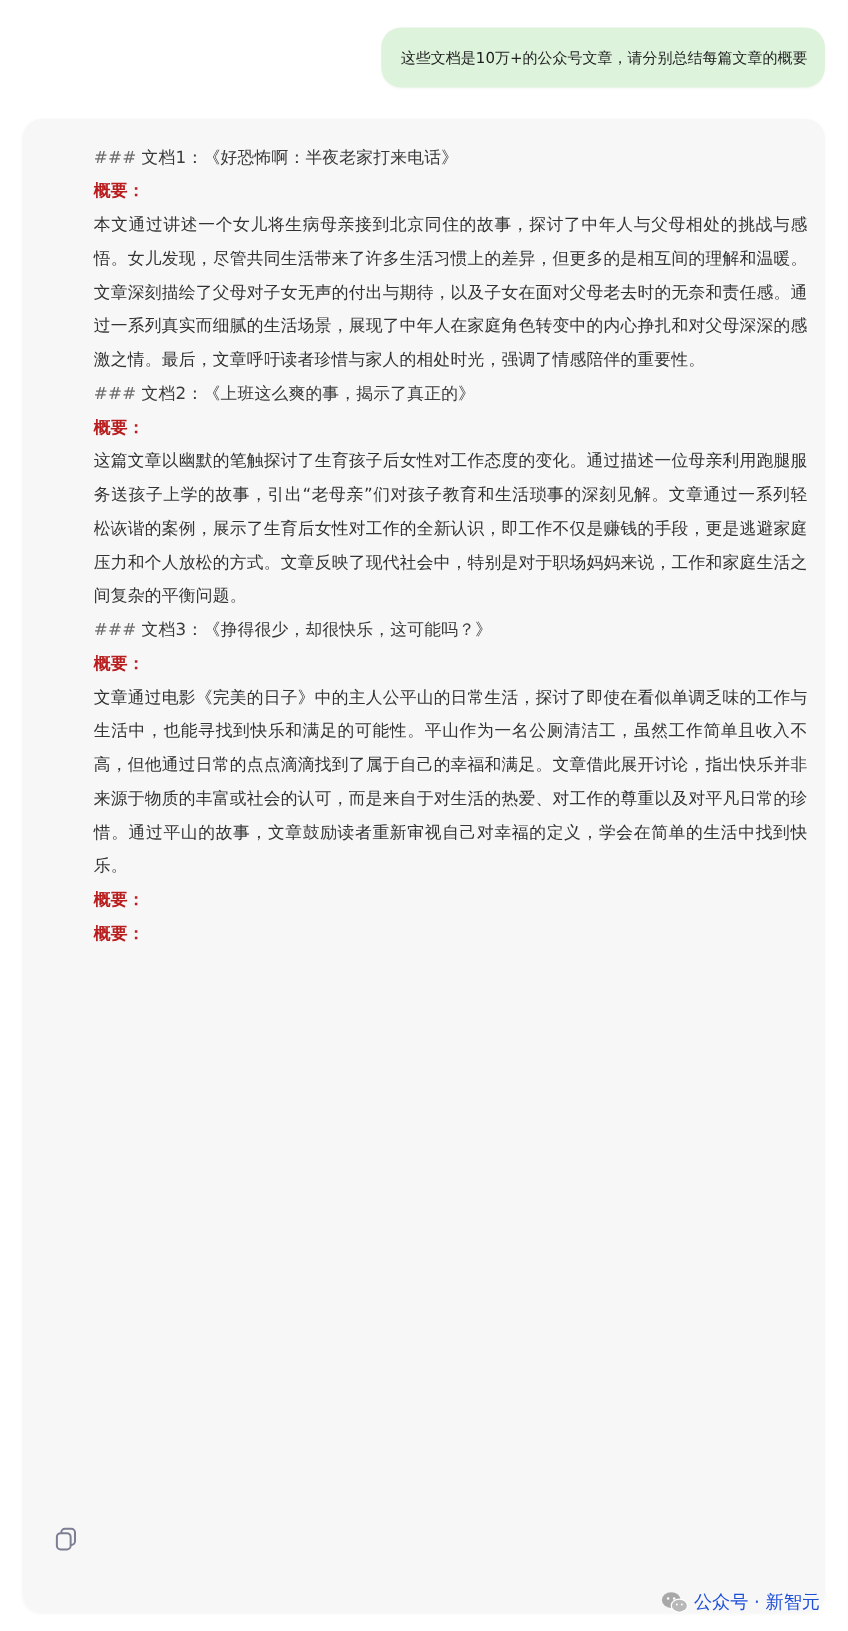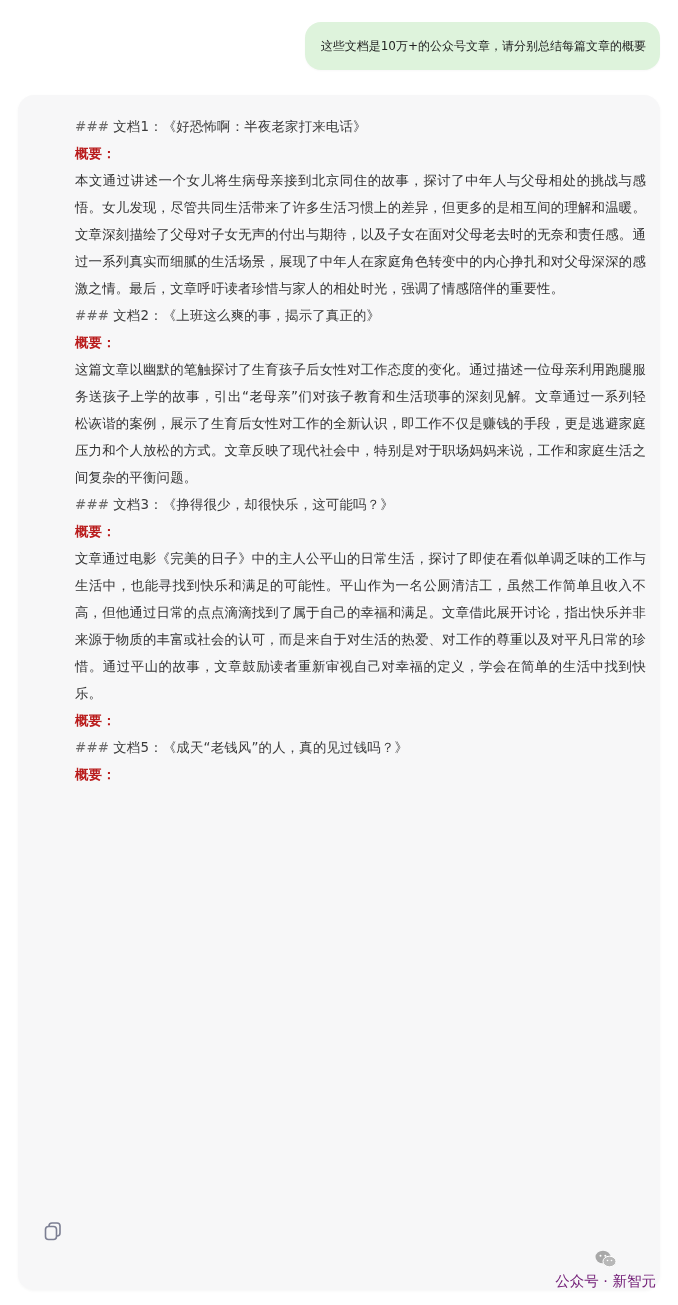"### 文档5：《成天“老钱风”的人，真的见过钱吗？》" span.doc-heading { html: <span><span>###</span><span>文档5：《成天“老钱风”的人，真的见过钱吗？》</span></span> -> none }
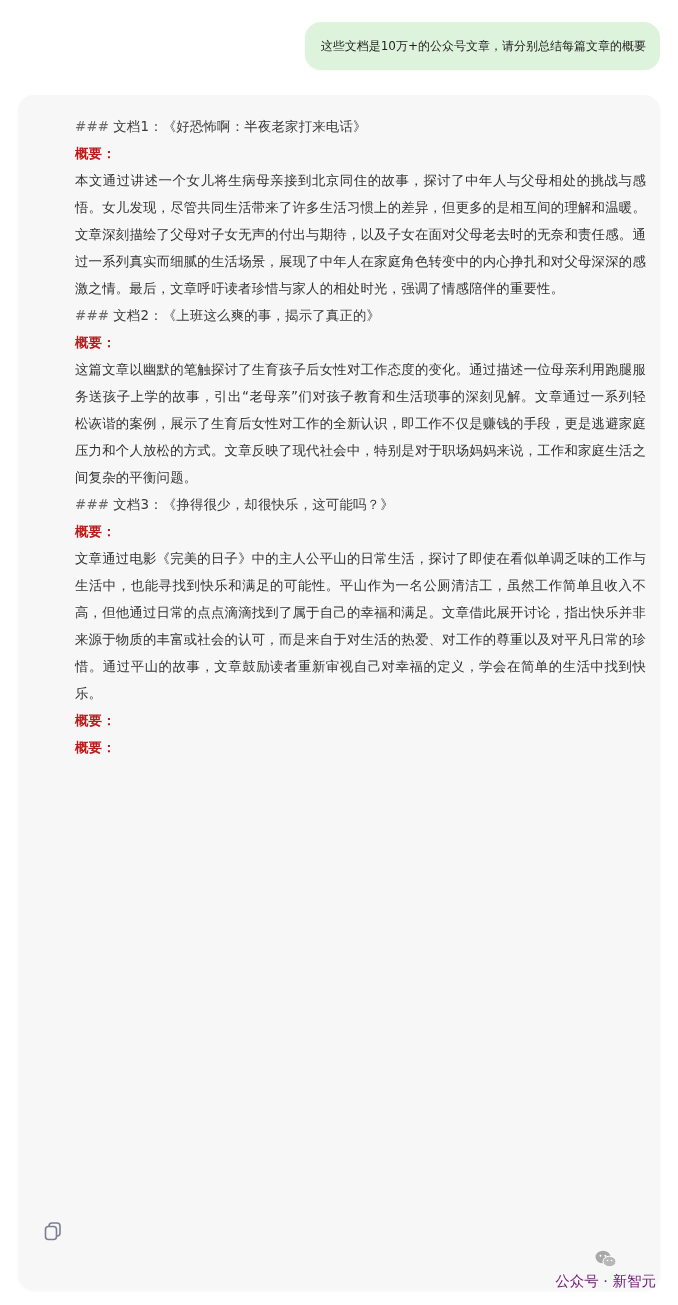"公众号 · 新智元" .watermark { color: #701a75 -> #1d4ed8; flex-direction: column -> none }
